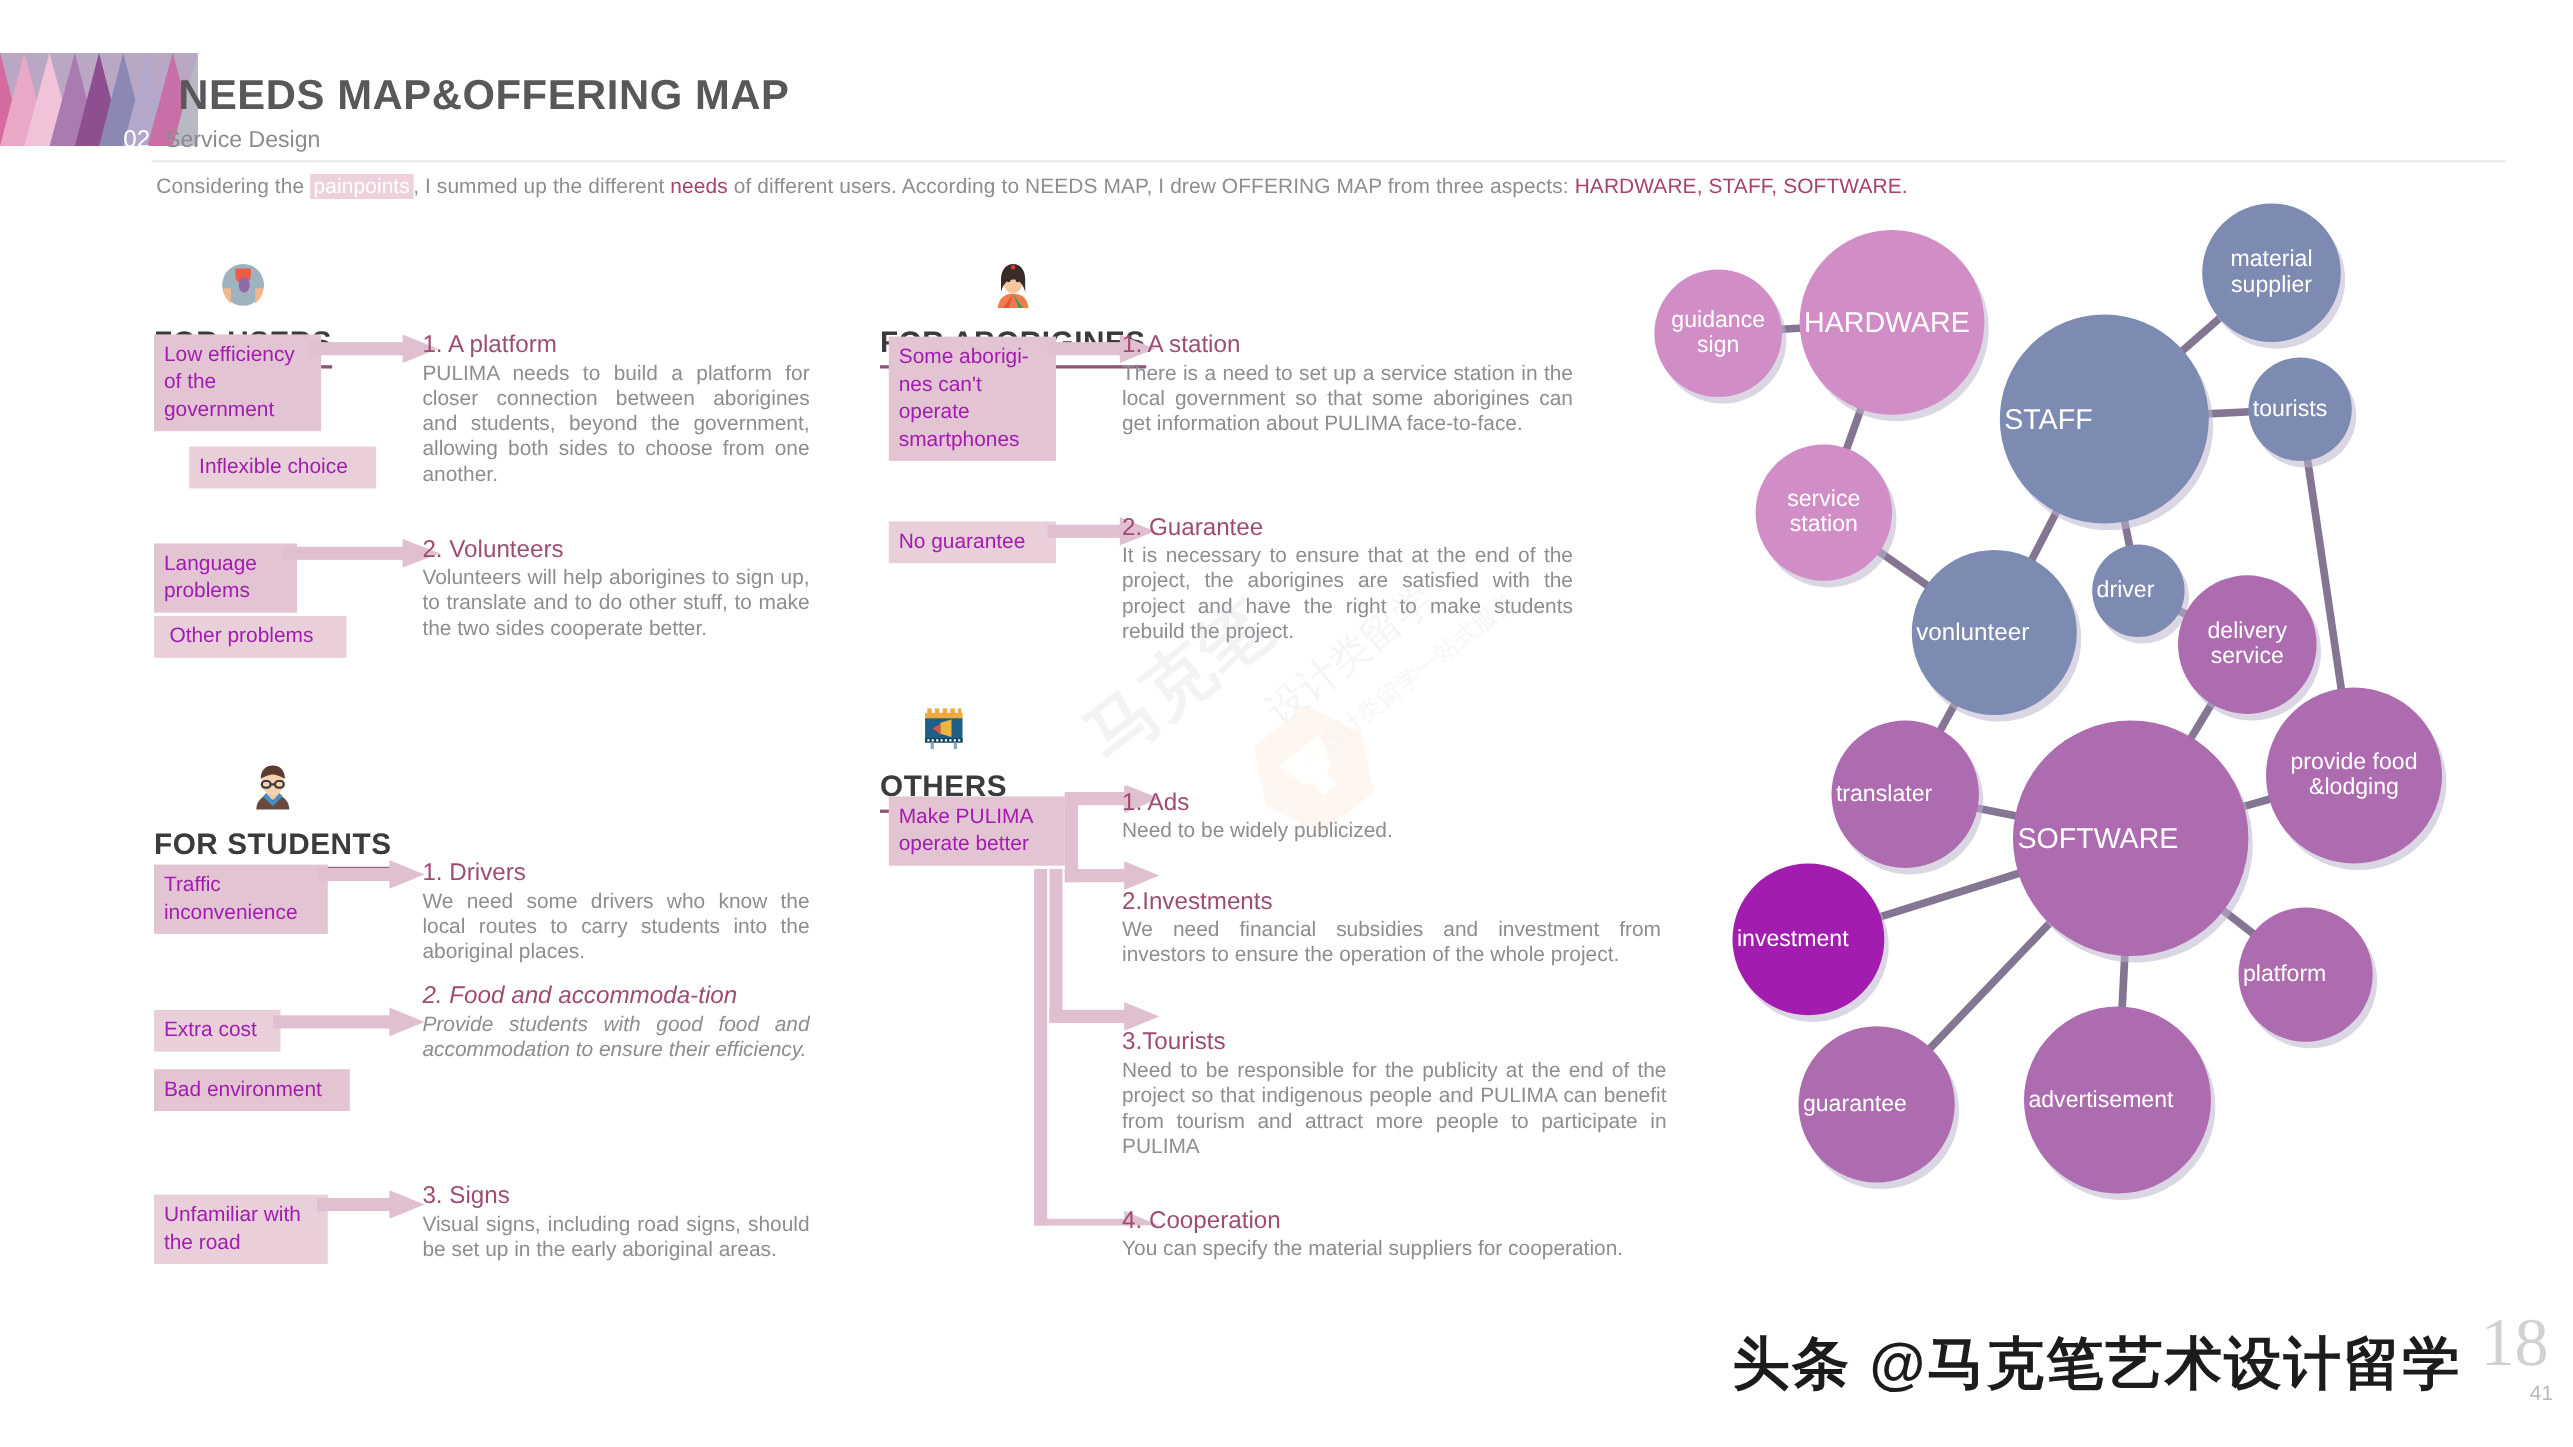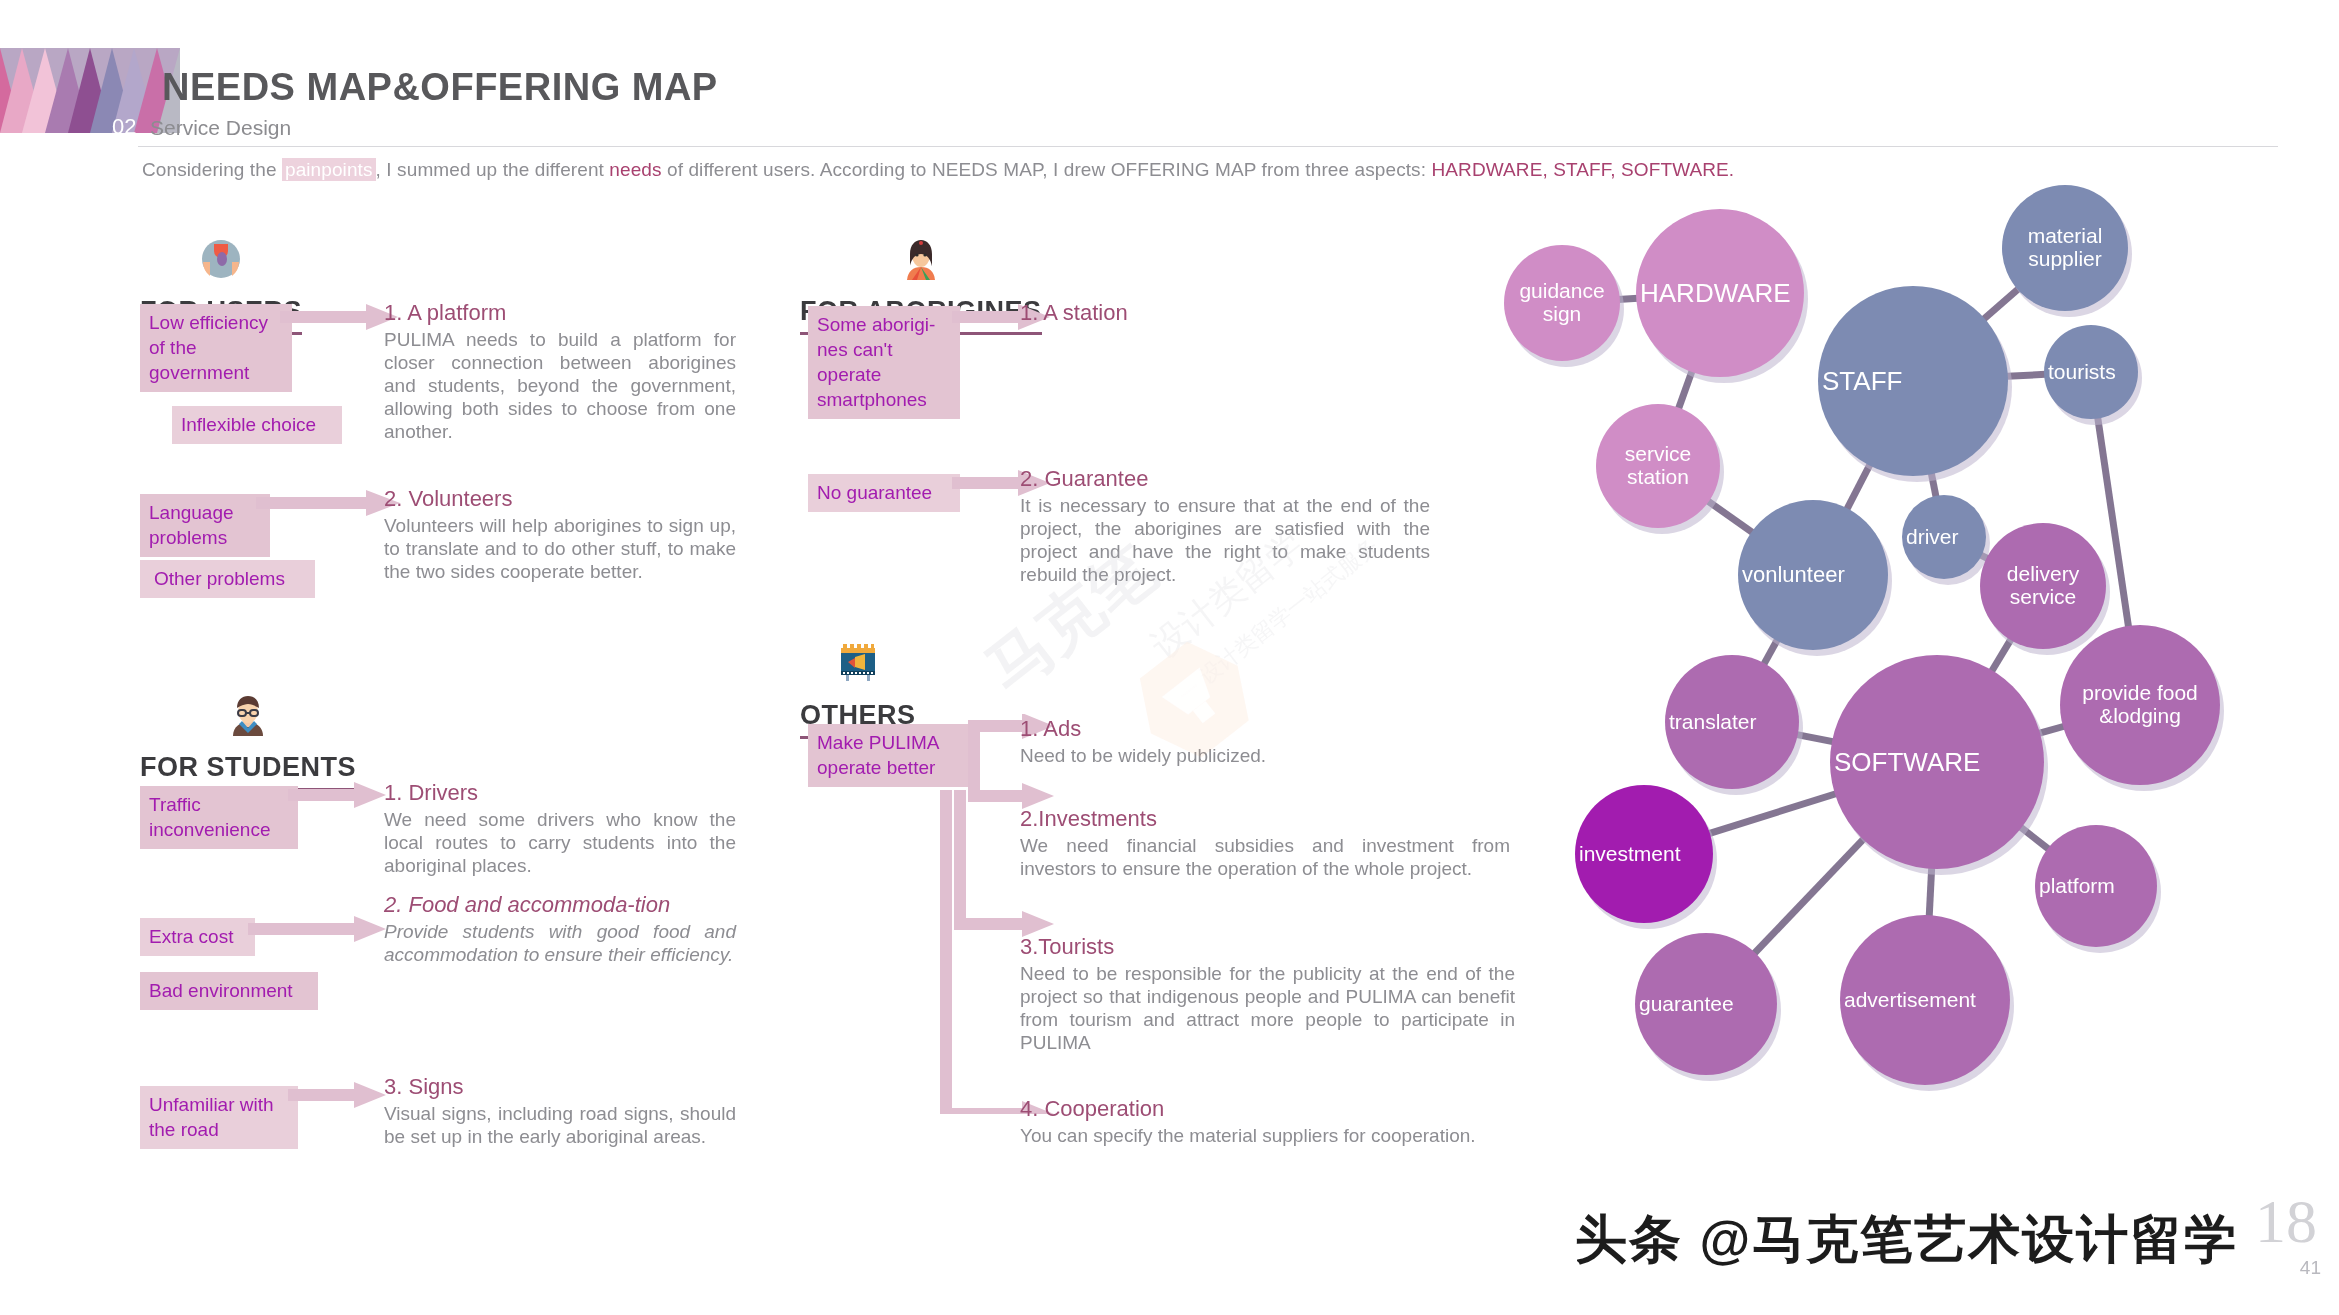"There is a need to" div.b { html: none -> <div>There is a need to set up a service station in the local government so that some aborigines can get information about PULIMA face-to-face.</div> }
